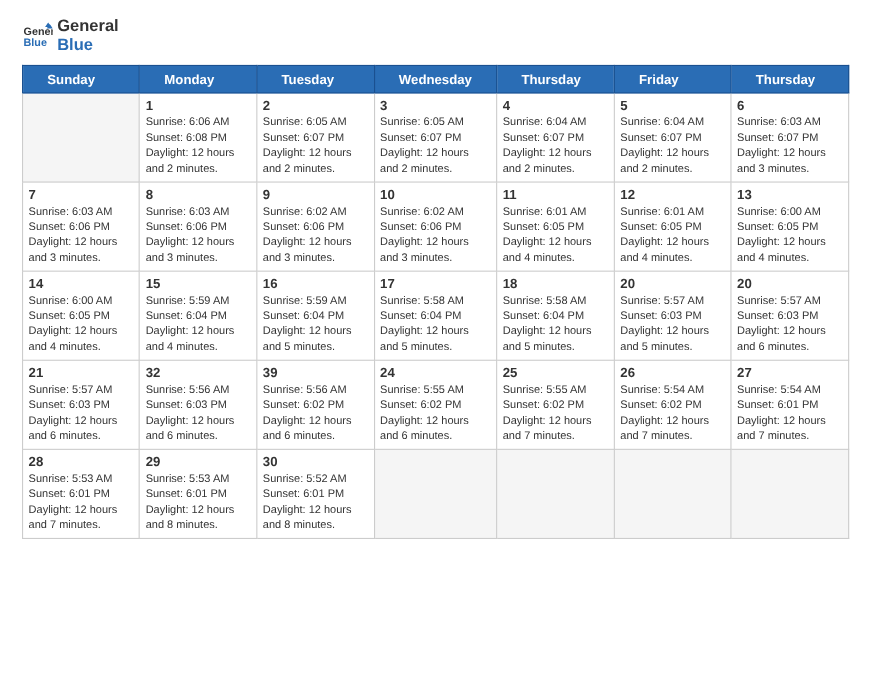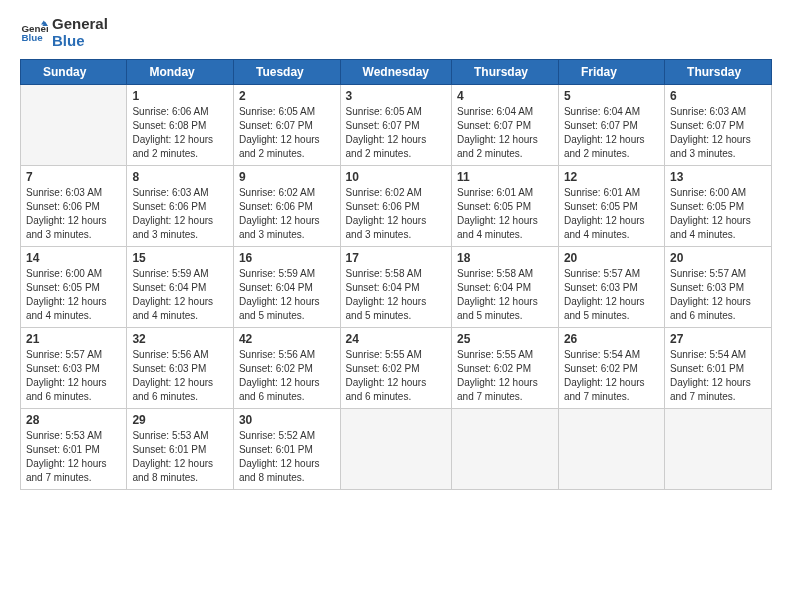"42" div.day-num { text: 42 -> 39 }
